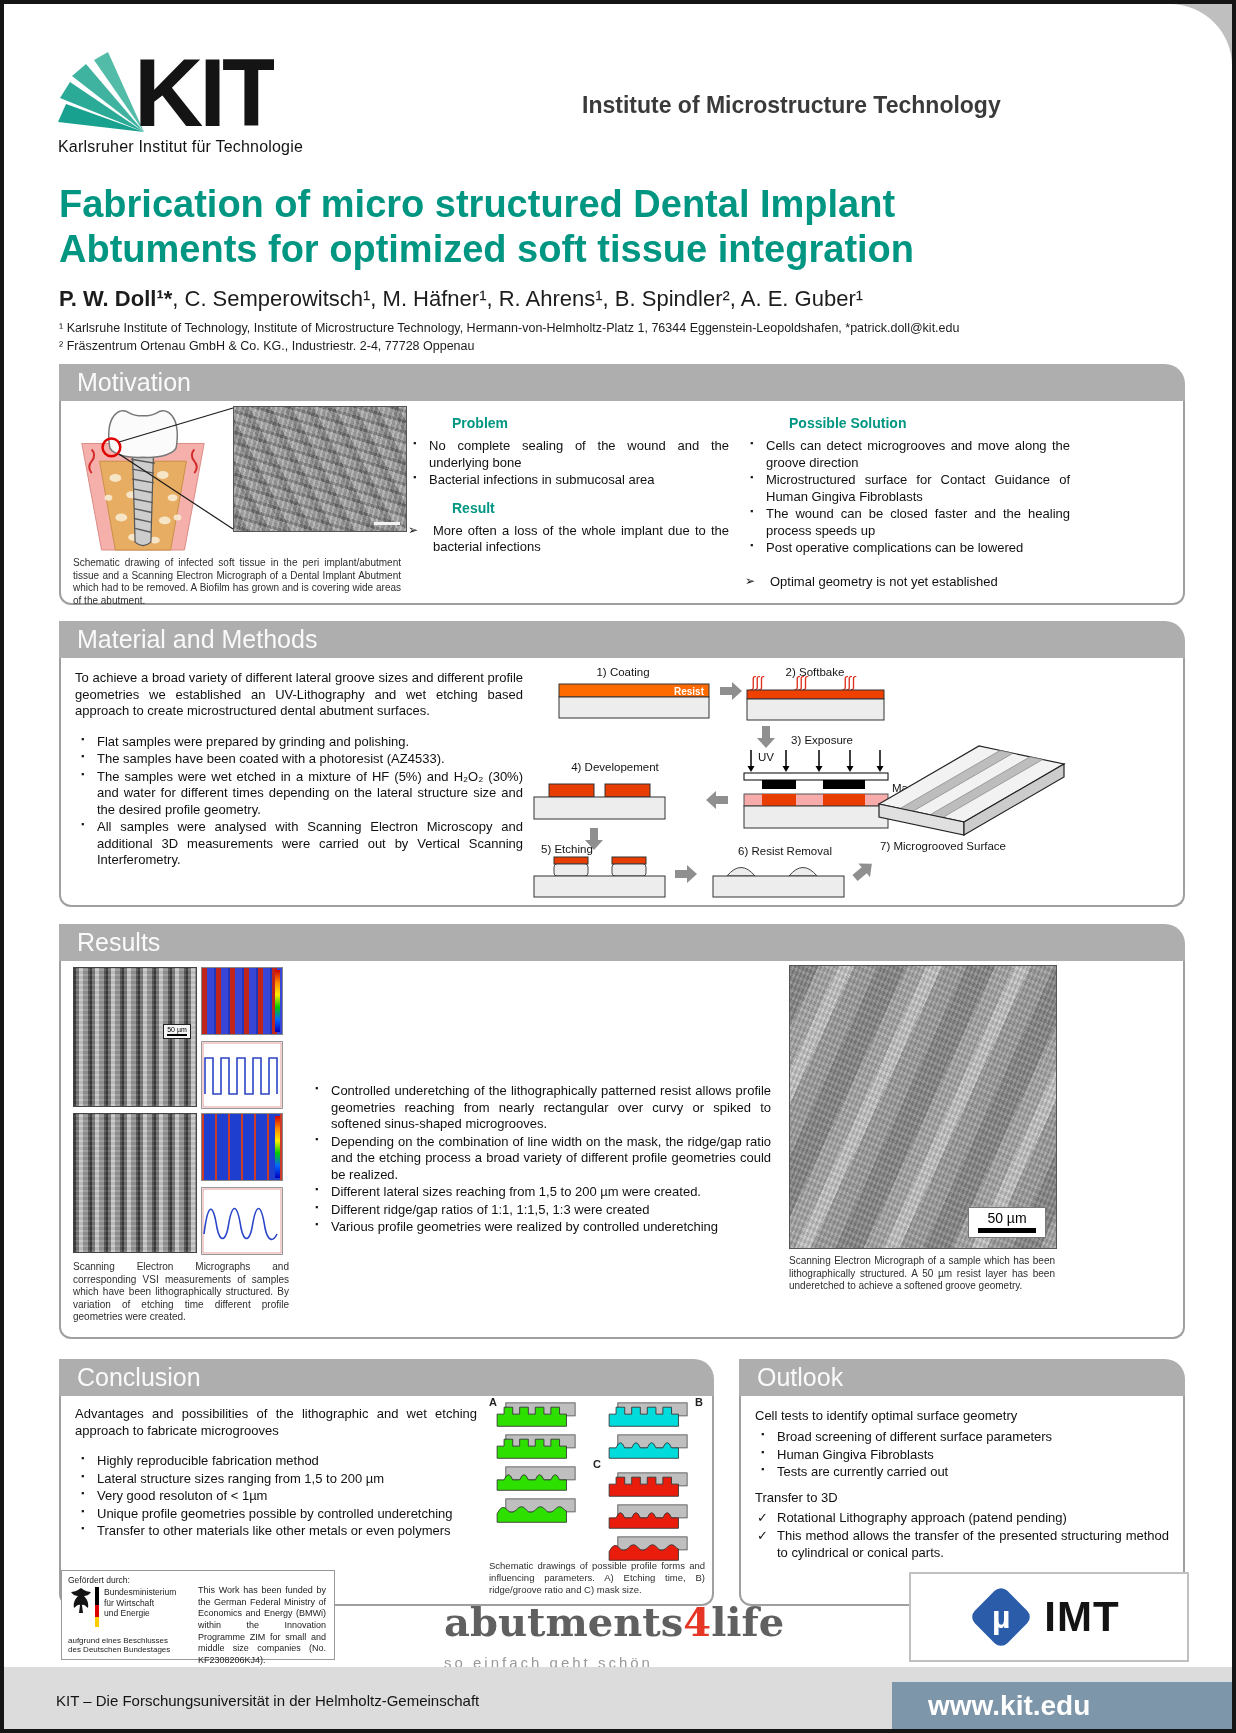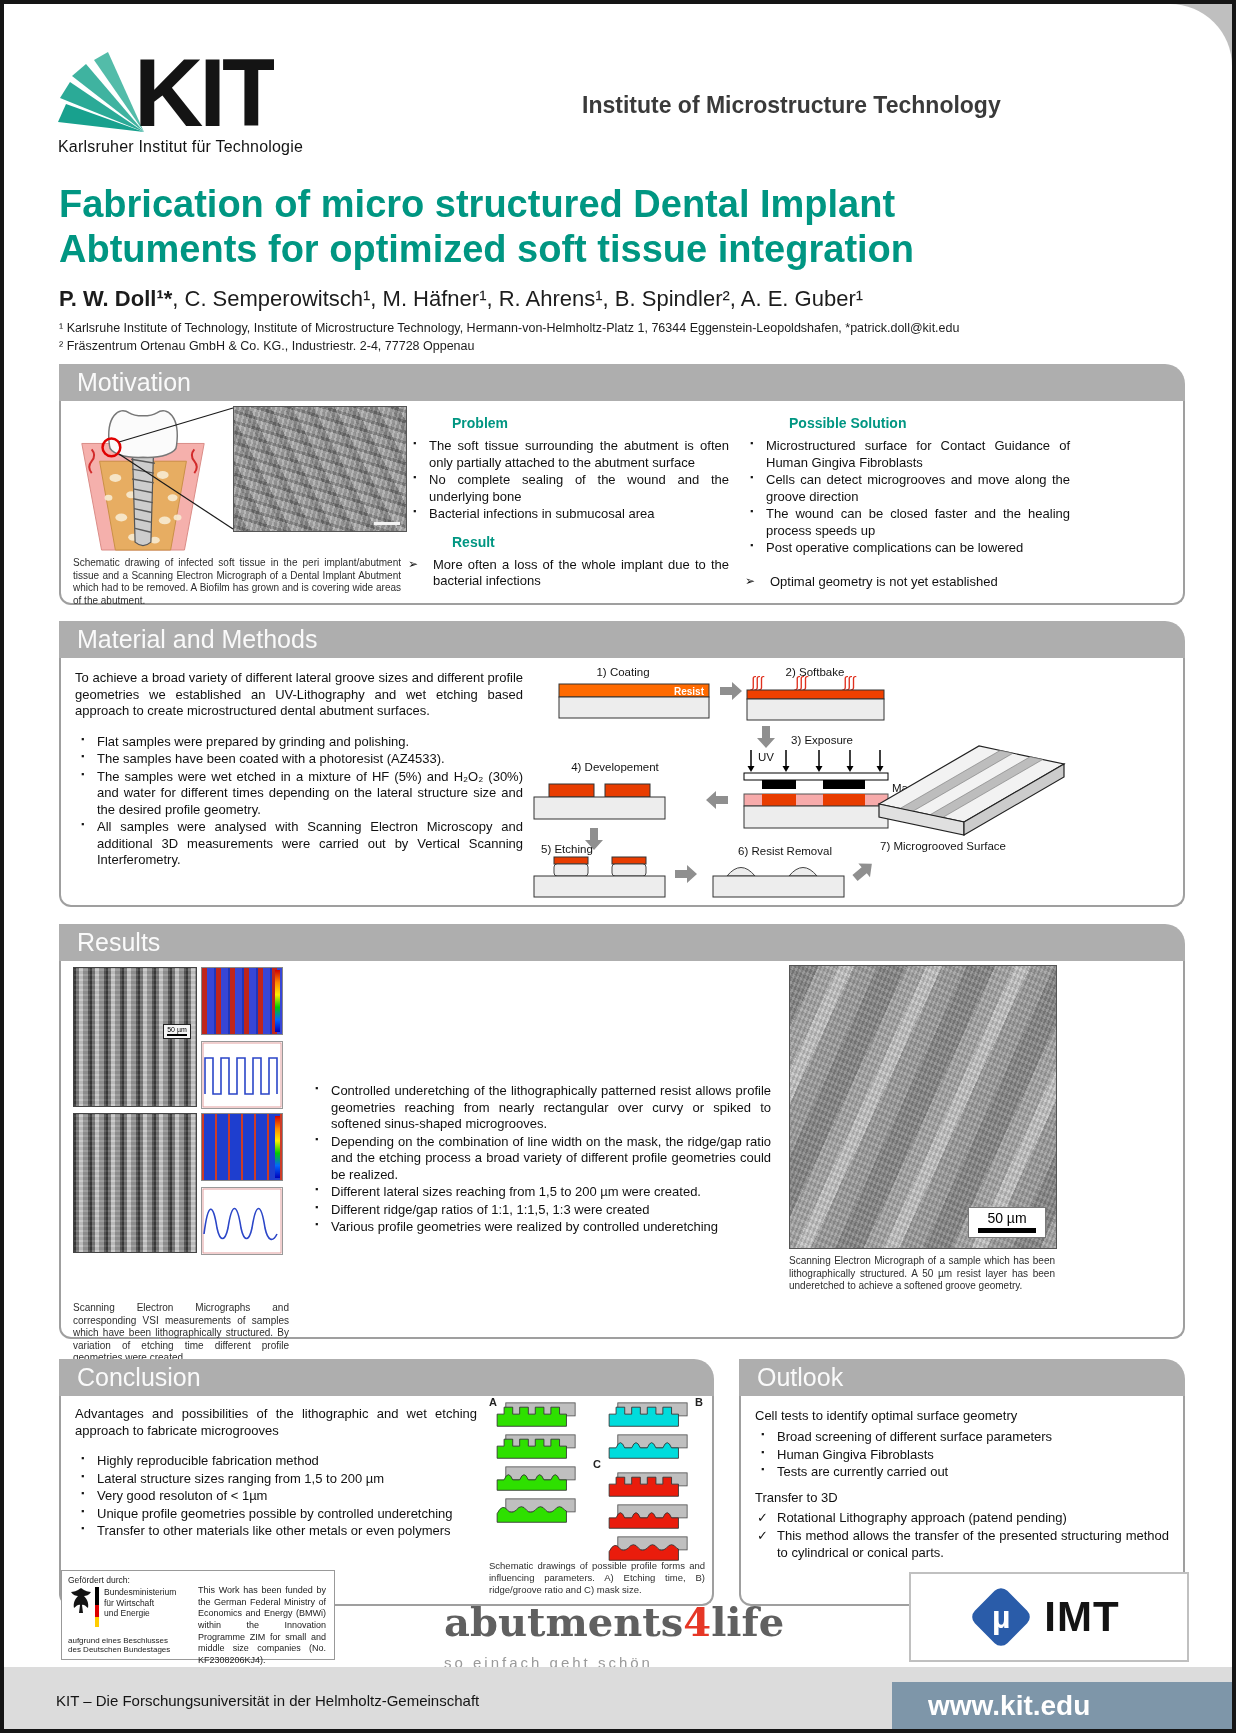"The soft tissue surrounding the" li { html: <li>The soft tissue surrounding the abutment is often only partially attached to the abutment surface</li> -> none }
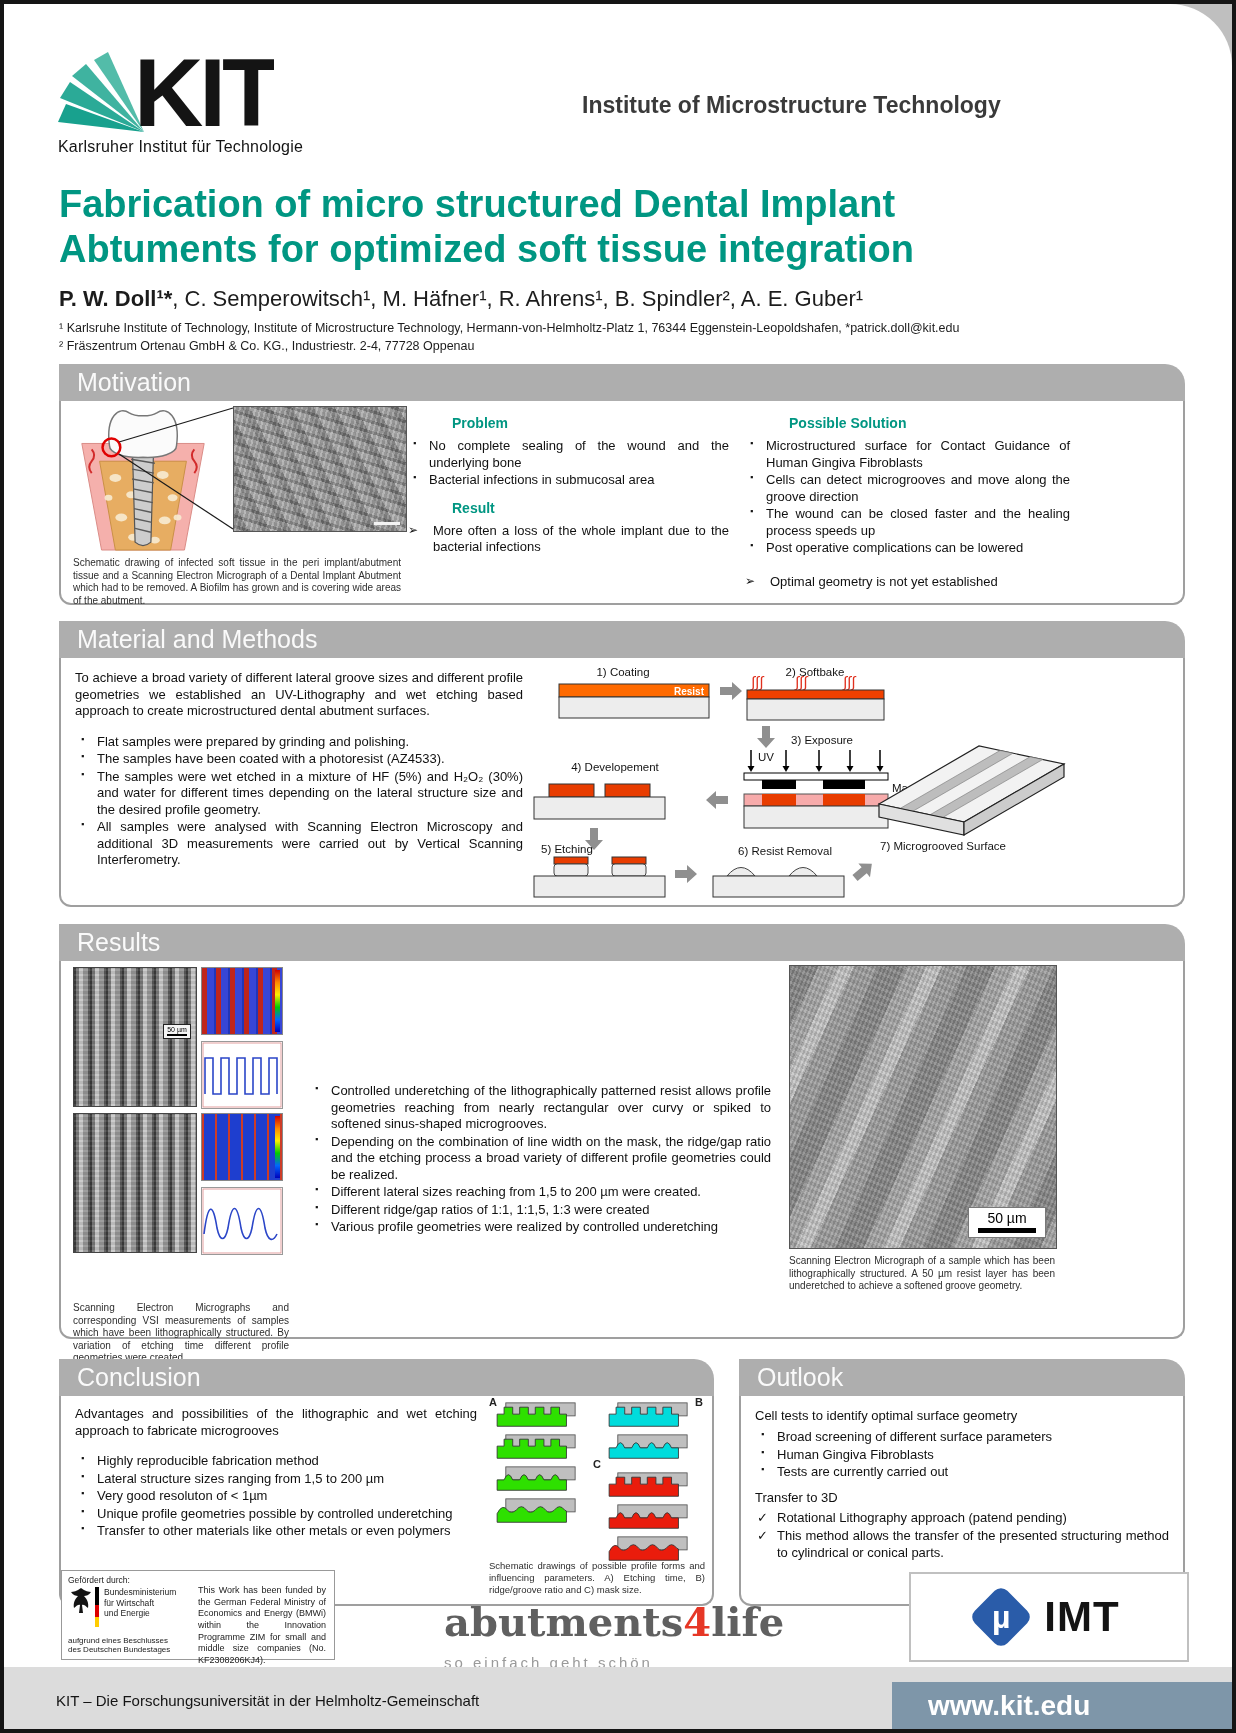"Microstructured surface for Contact" li { order: before "Cells can detect microgrooves and" -> after "Cells can detect microgrooves and" }
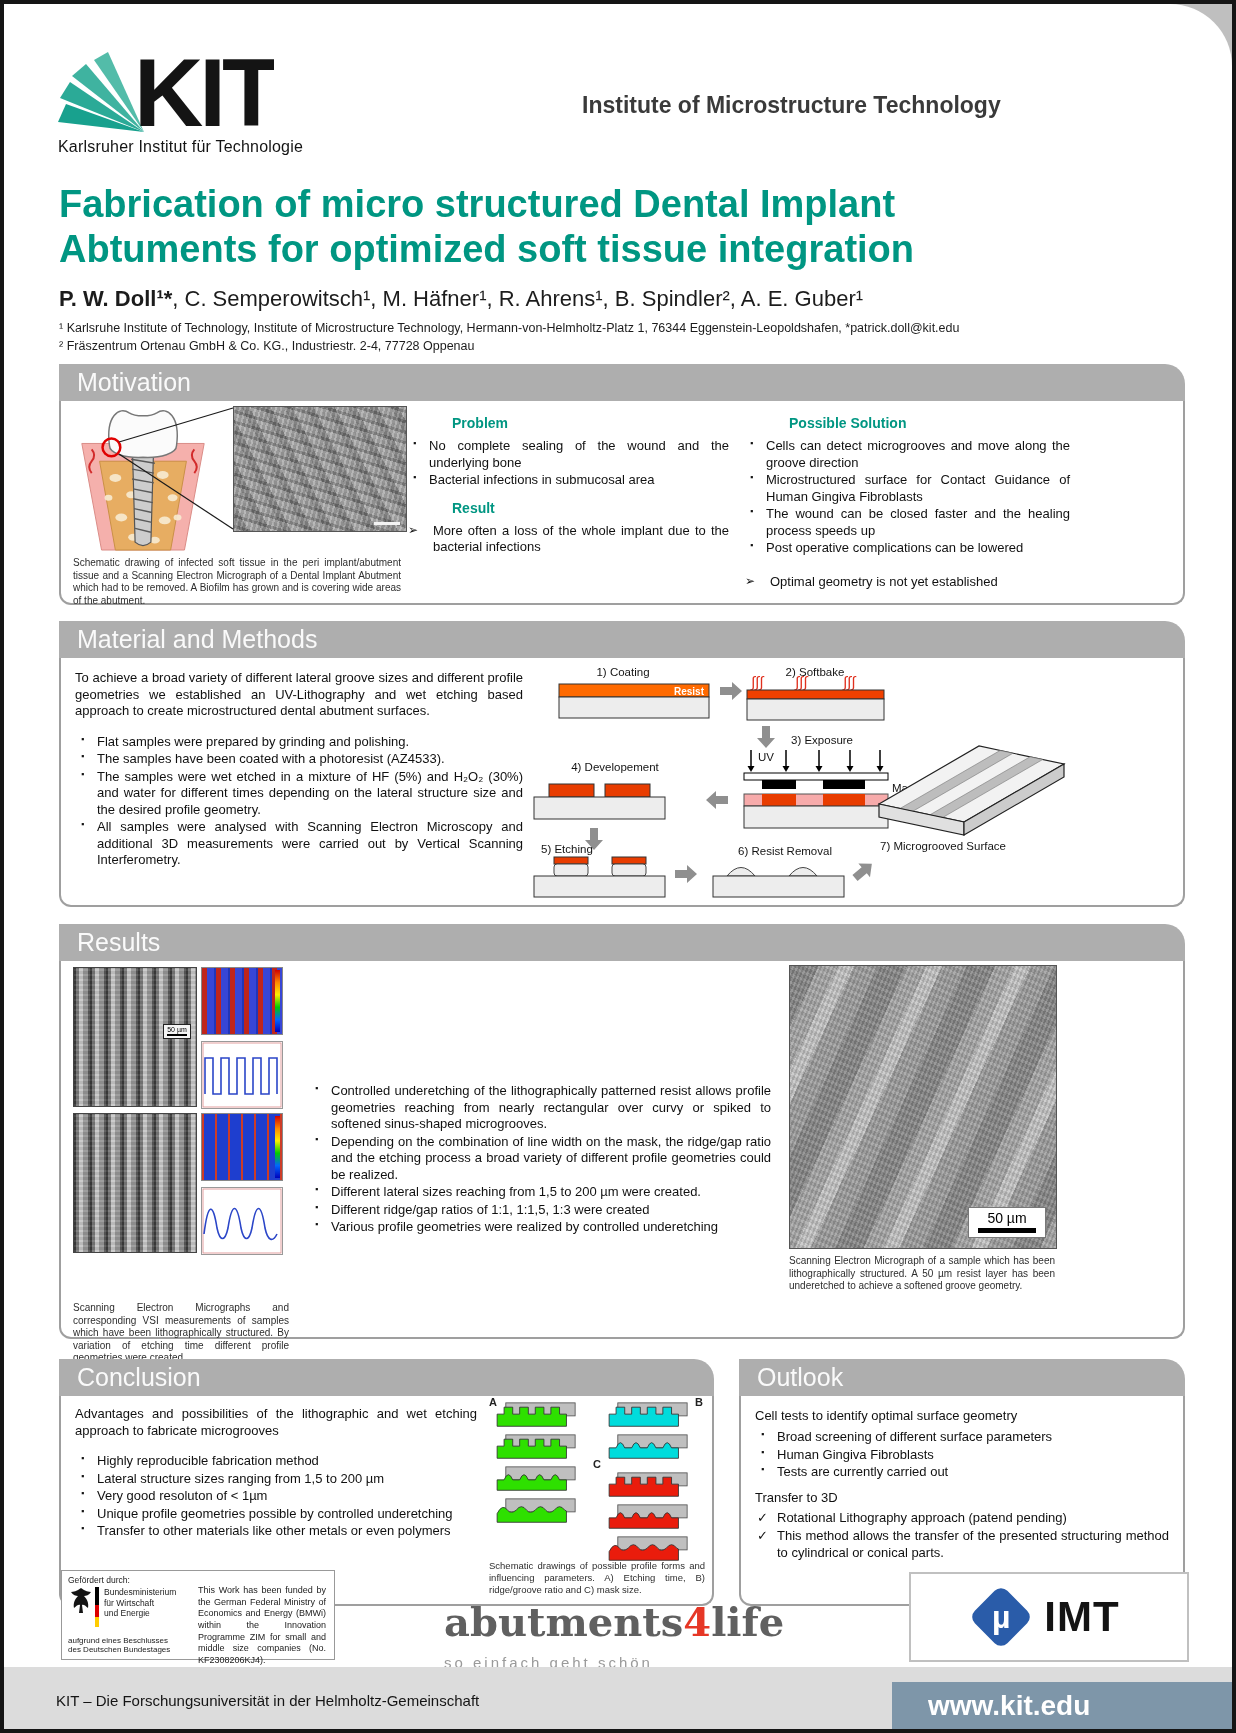"Scanning Electron Micrographs and" .res-capL { margin-top: 41px -> none }
